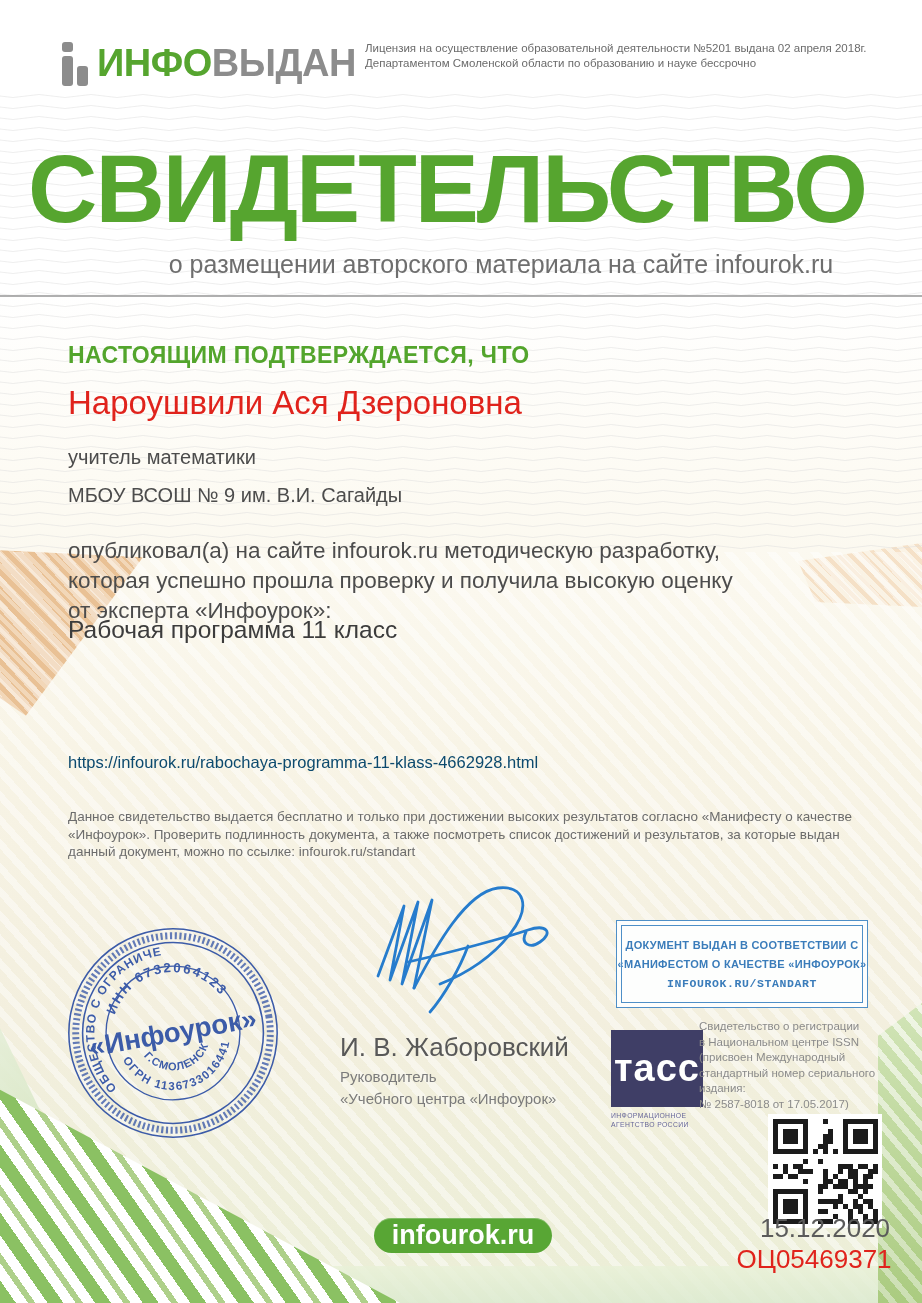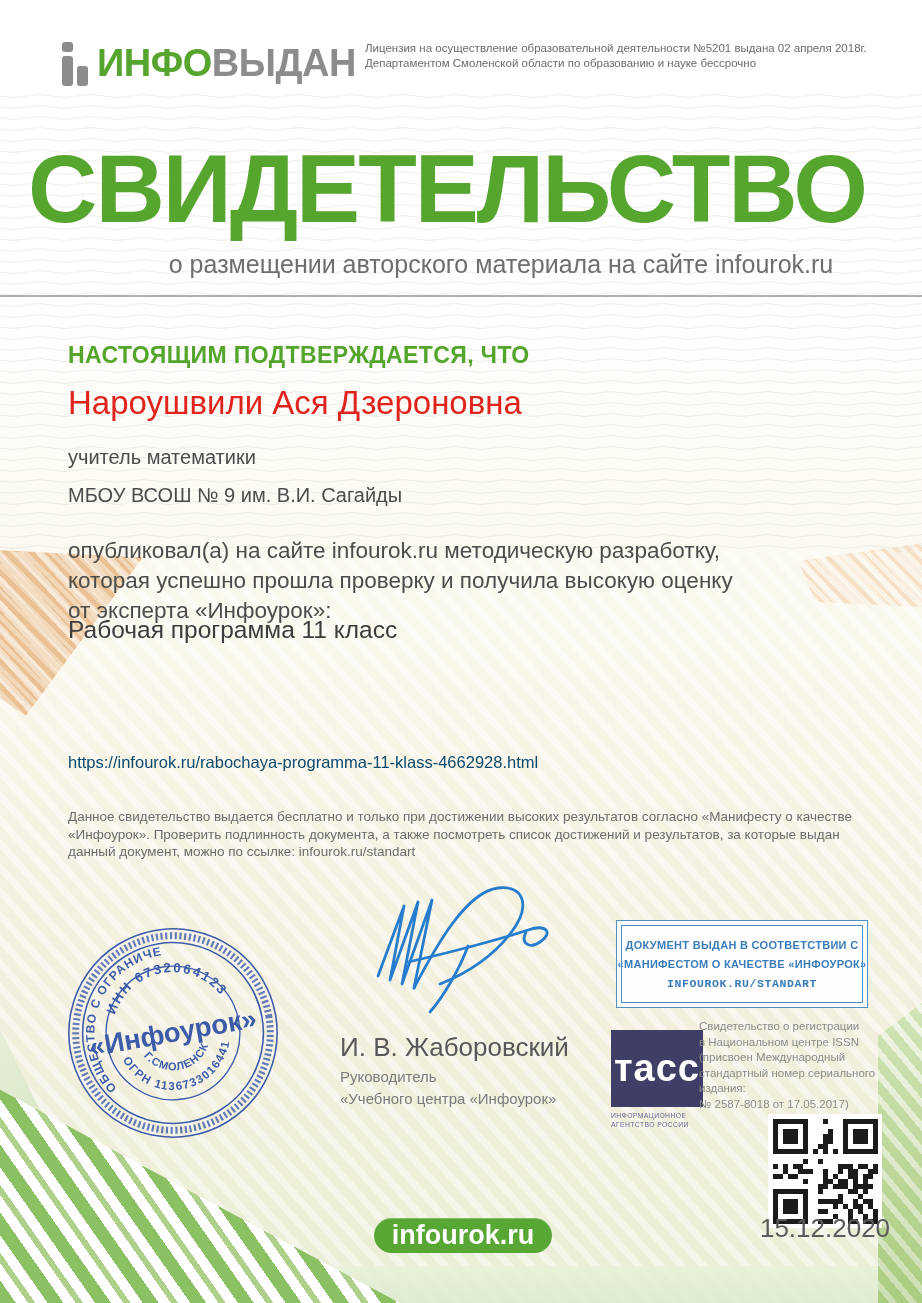"ОЦ05469371" div.doc-number { html: none -> <div>ОЦ05469371</div> }
